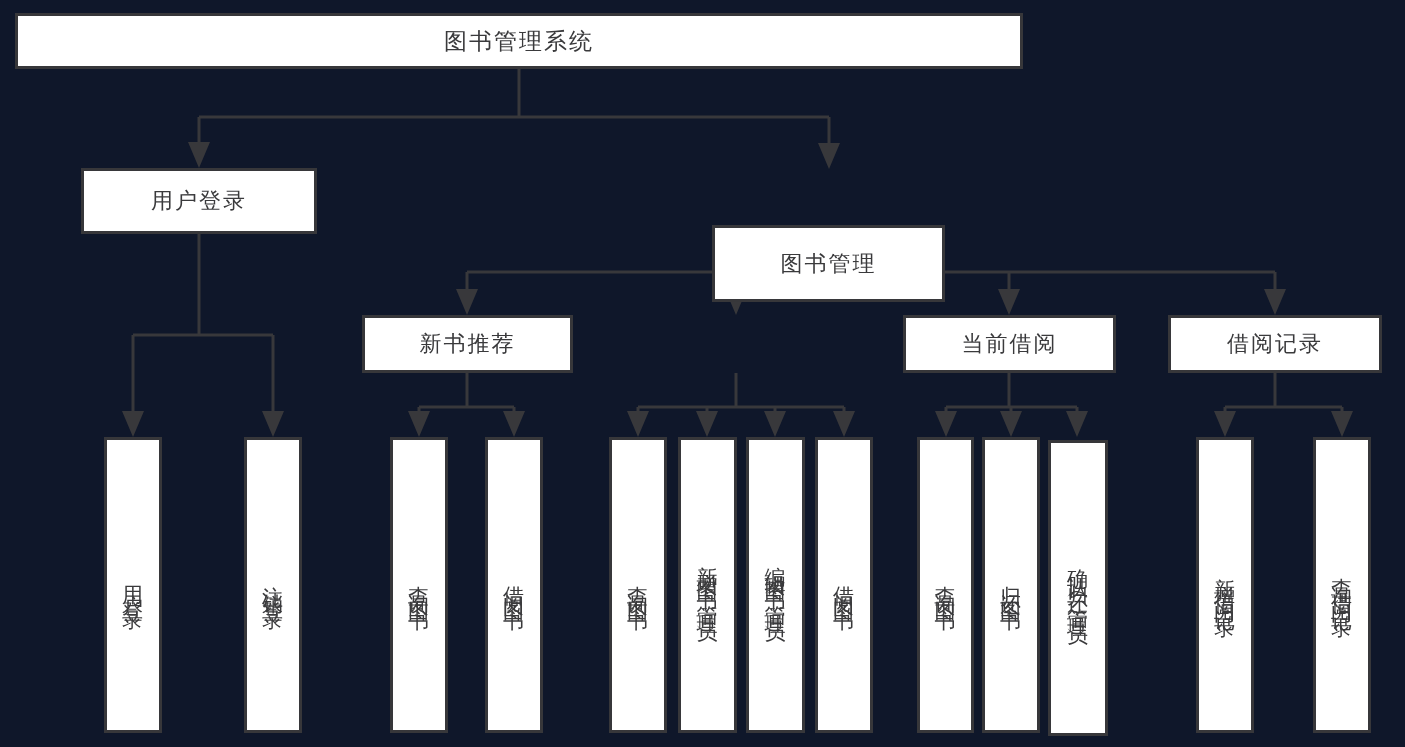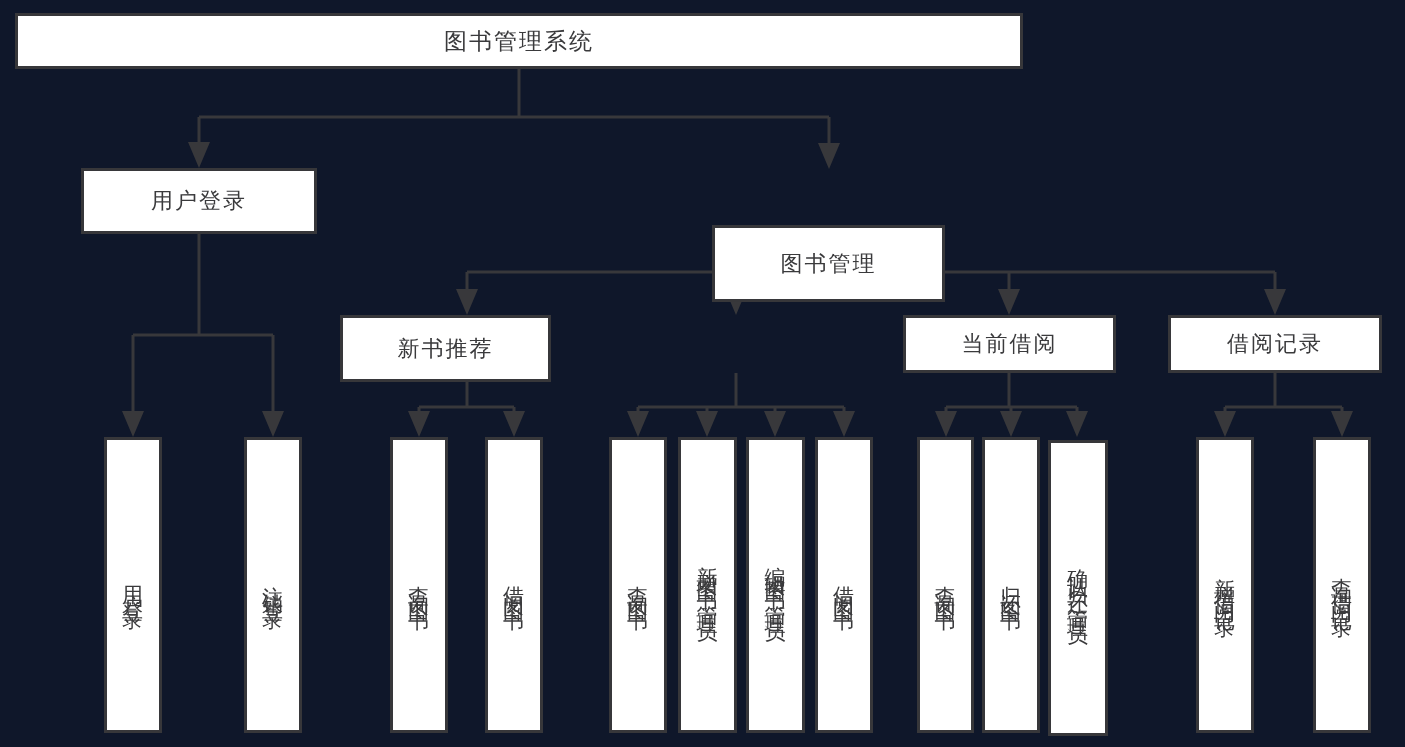"新书推荐" div.node { height: 67px -> 58px; left: 340px -> 362px }
